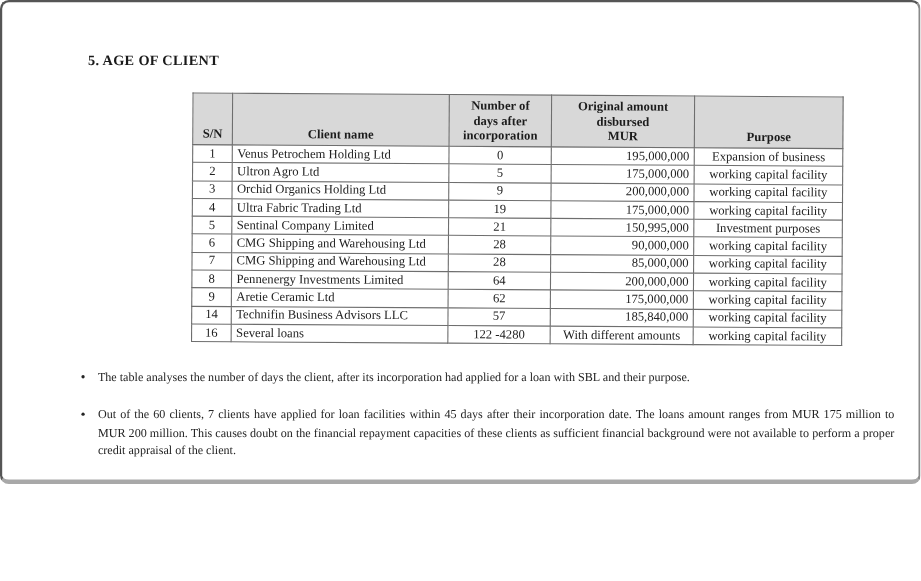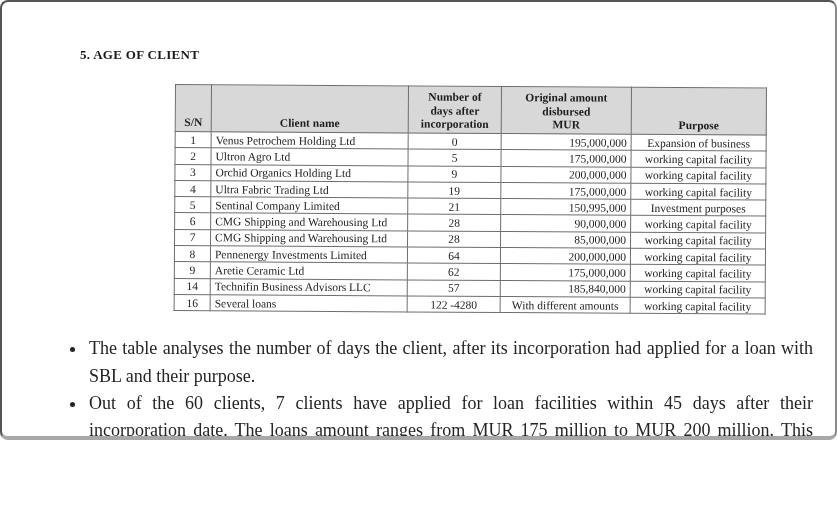"The table analyses the number" .notes { font-size: 18px -> 11px }
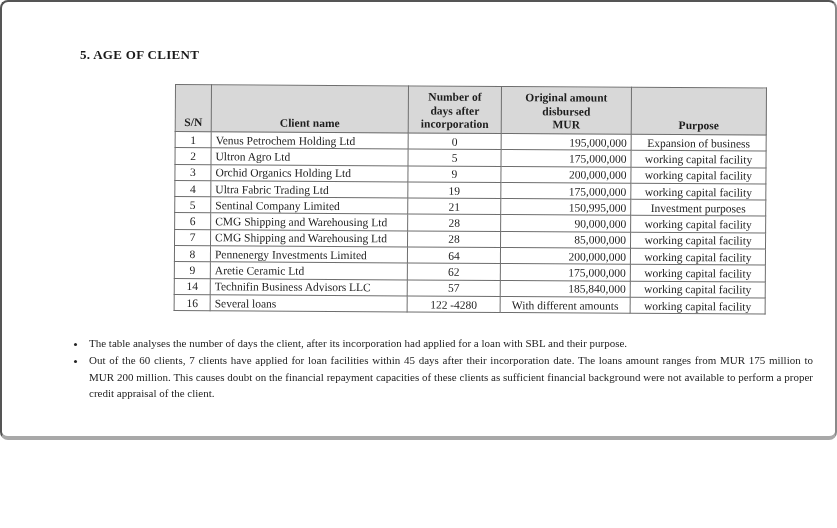"Out of the 60 clients," .notes li + li { margin-top: none -> 17px }
